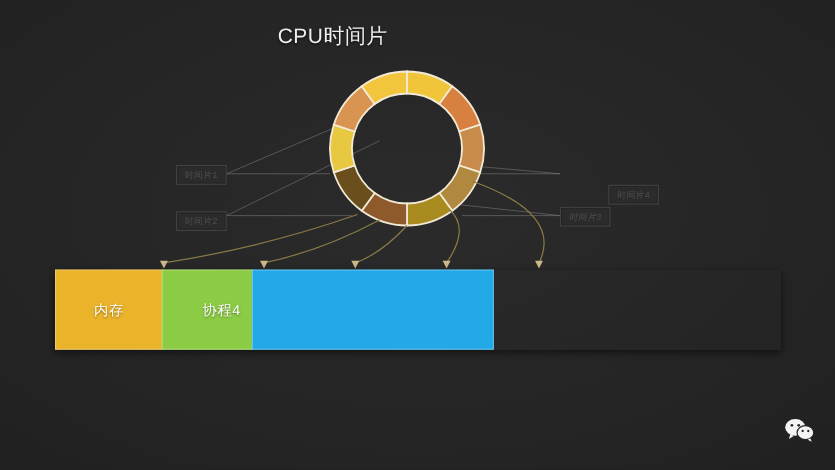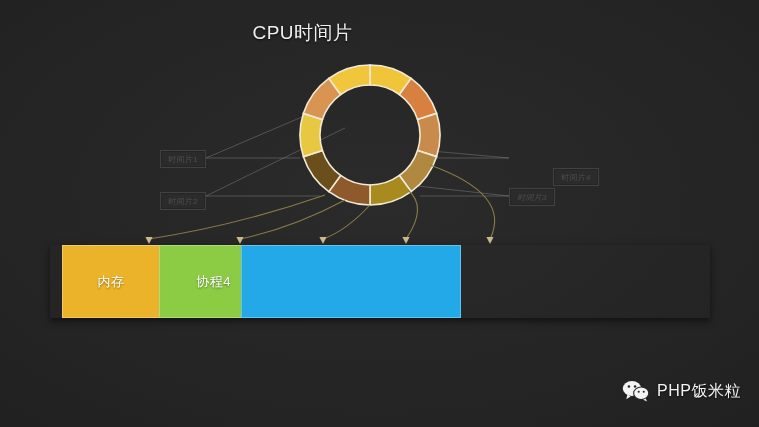"内存" .seg:first-child { margin-left: 12px -> 0 }
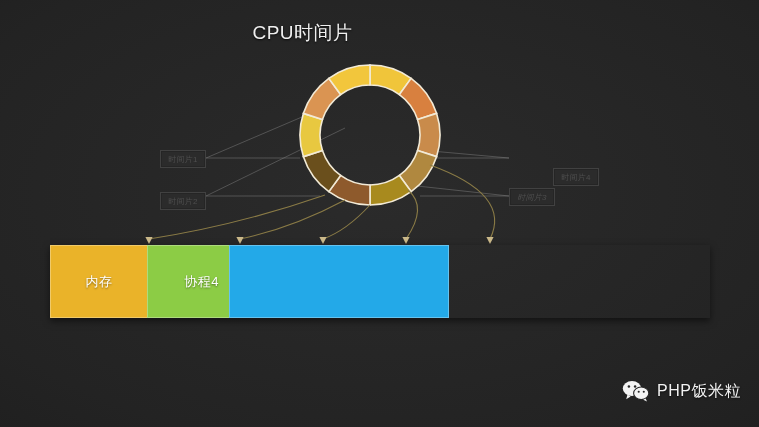"PHP饭米粒" span { html: <span>PHP饭米粒</span> -> none }
